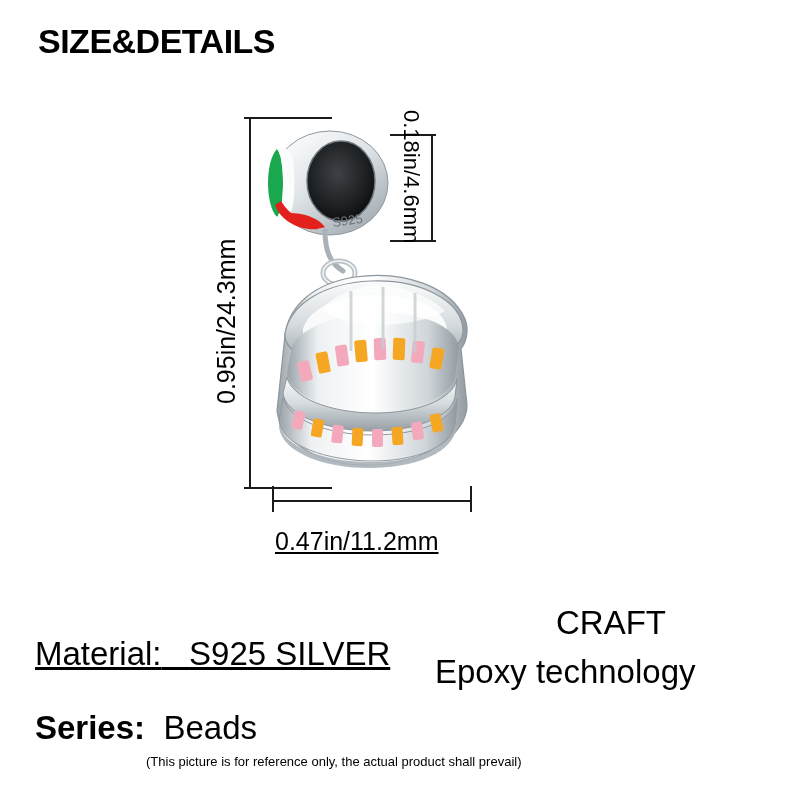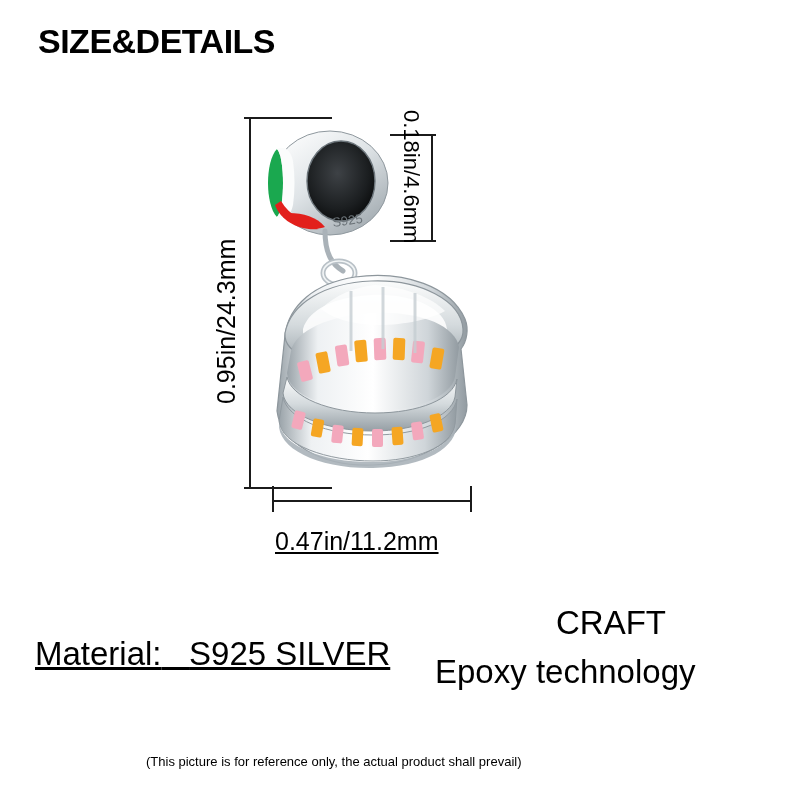"Series: Beads" div.info { html: none -> <div> <span>Series:</span> <span>&nbsp;</span><span>Beads</span> </div> }
